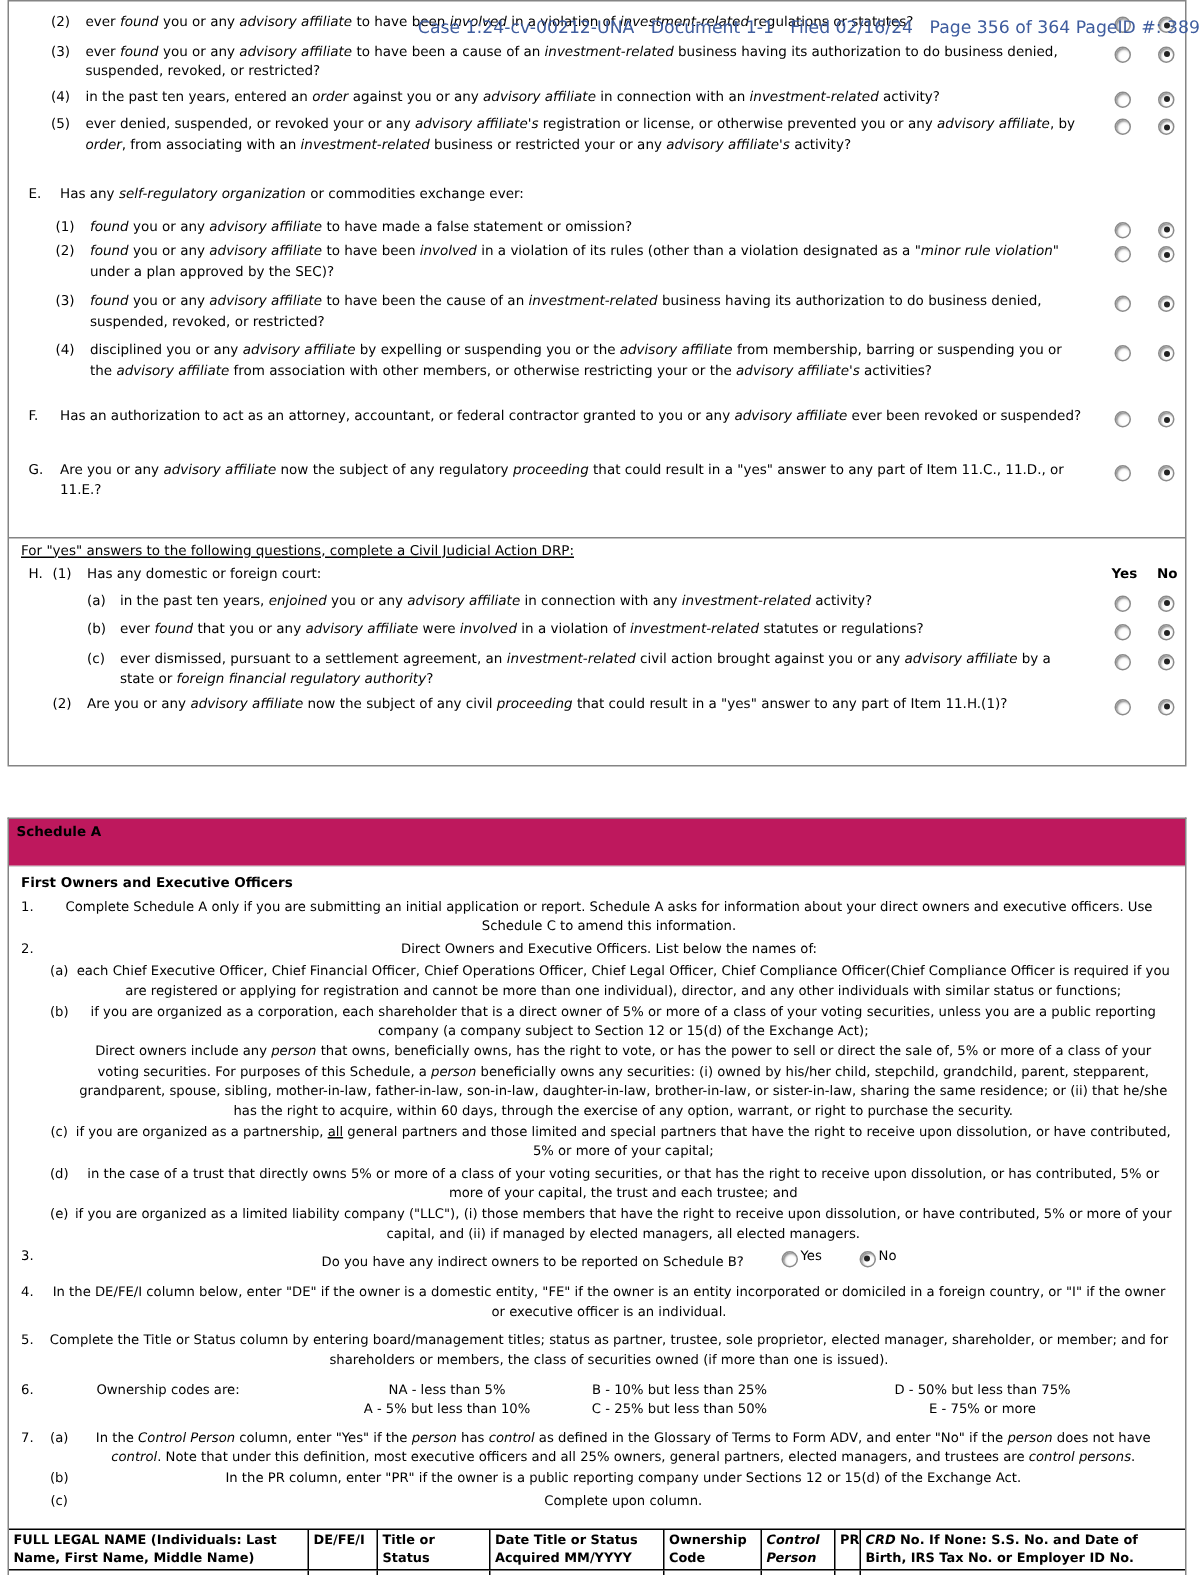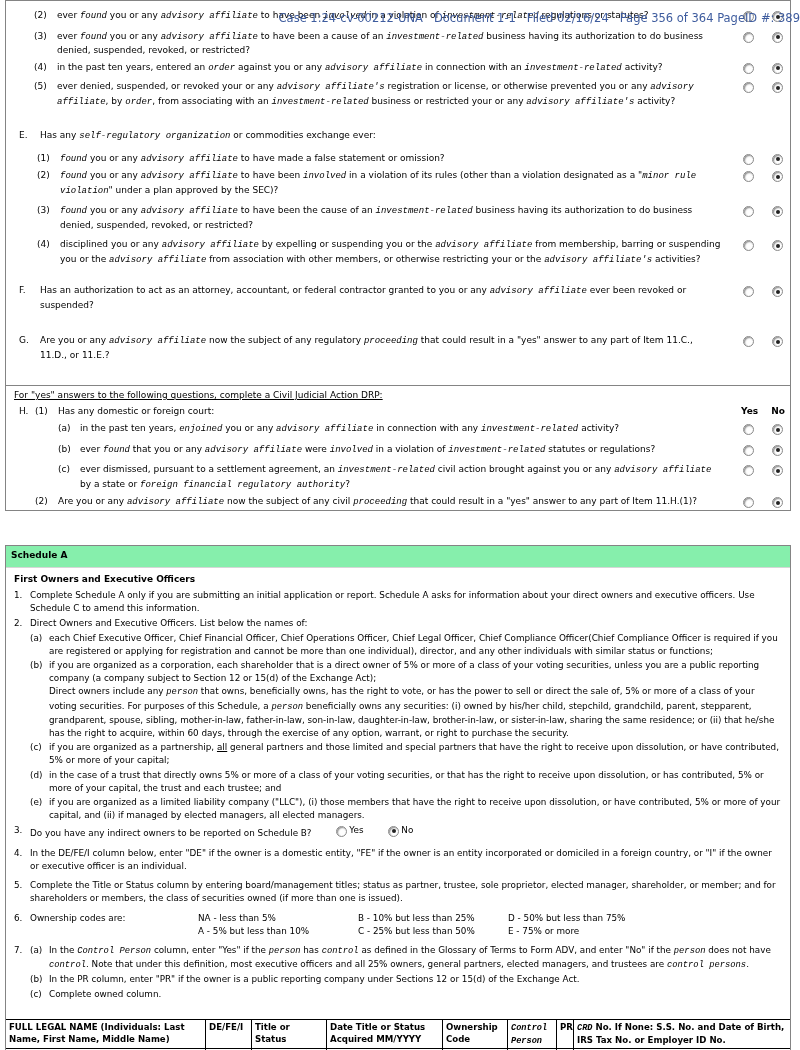"found" i { font-family: Liberation Mono, monospace -> none }
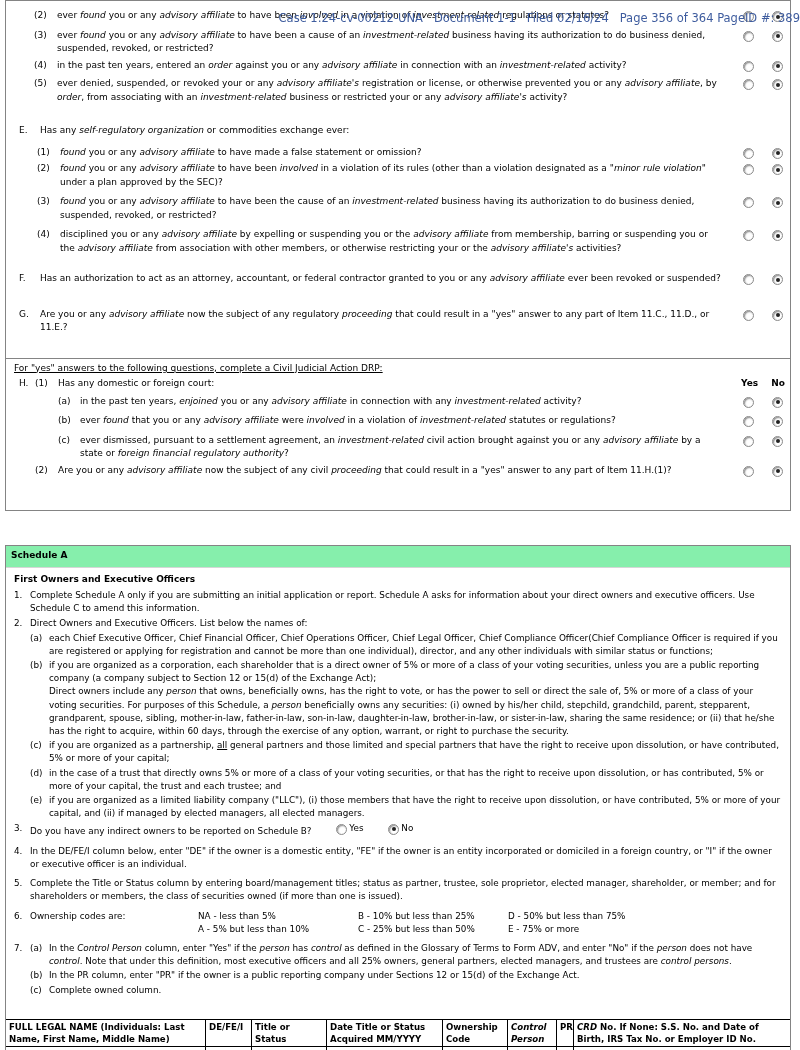"Schedule A" .sa-title { background: #86efac -> #be185d; padding: 4px 5px 7px 5px -> 4px 5px 17px 5px }
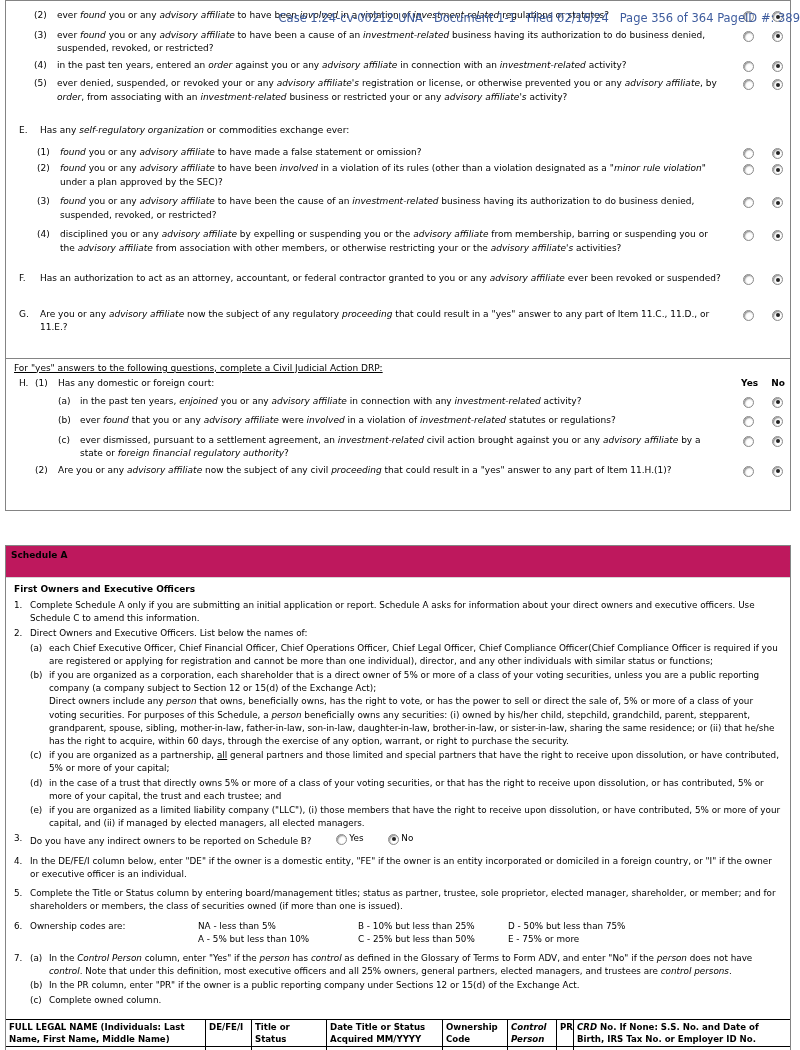"Complete Schedule A only if" .li-body { text-align: none -> center }
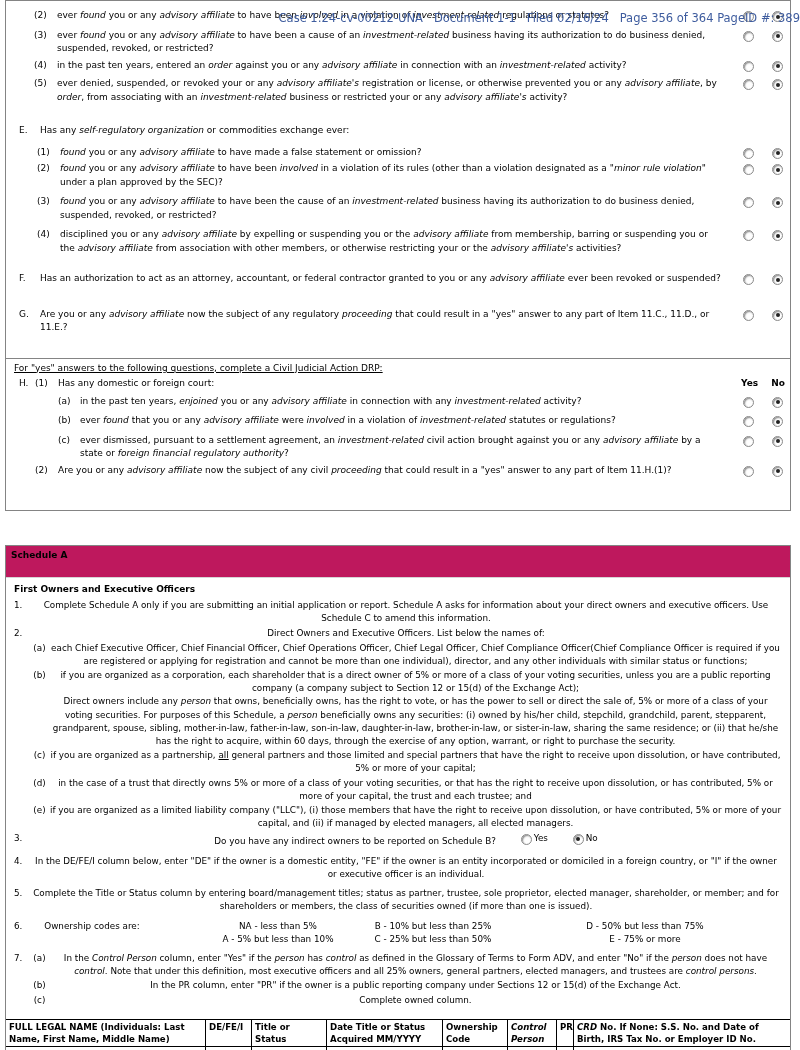"Ownership codes are:" .code-c0 { margin-left: none -> 20px }
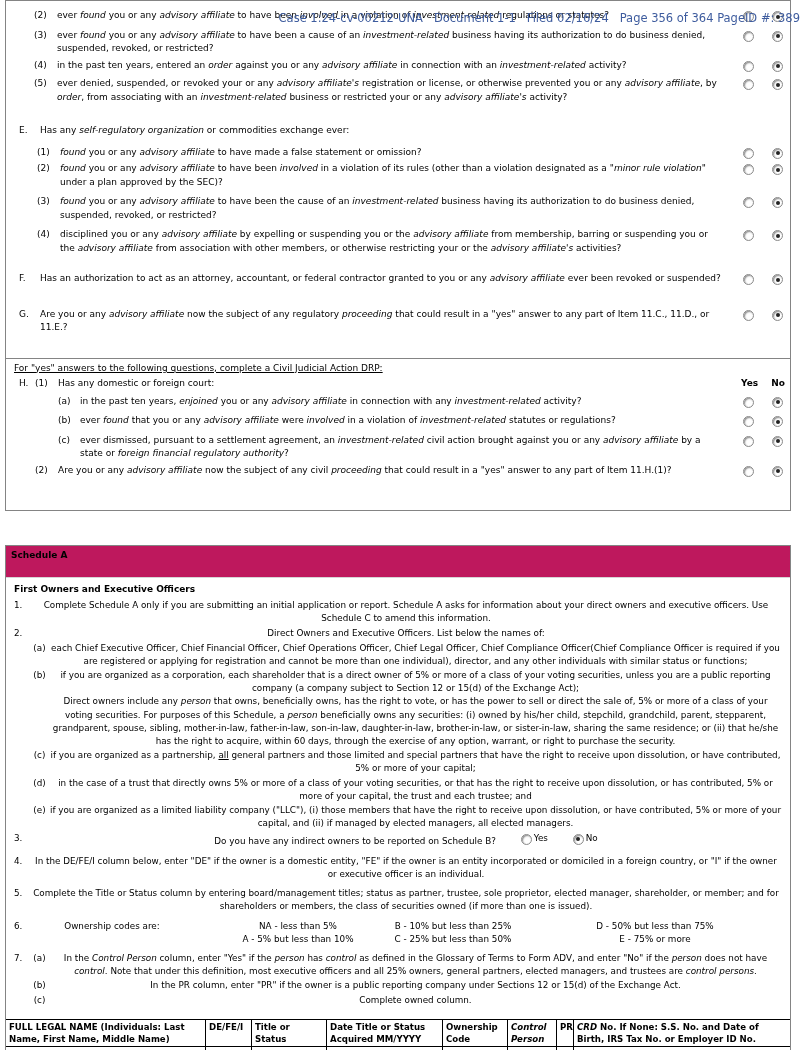"Complete owned column." span.sub-body { text: owned -> upon }
